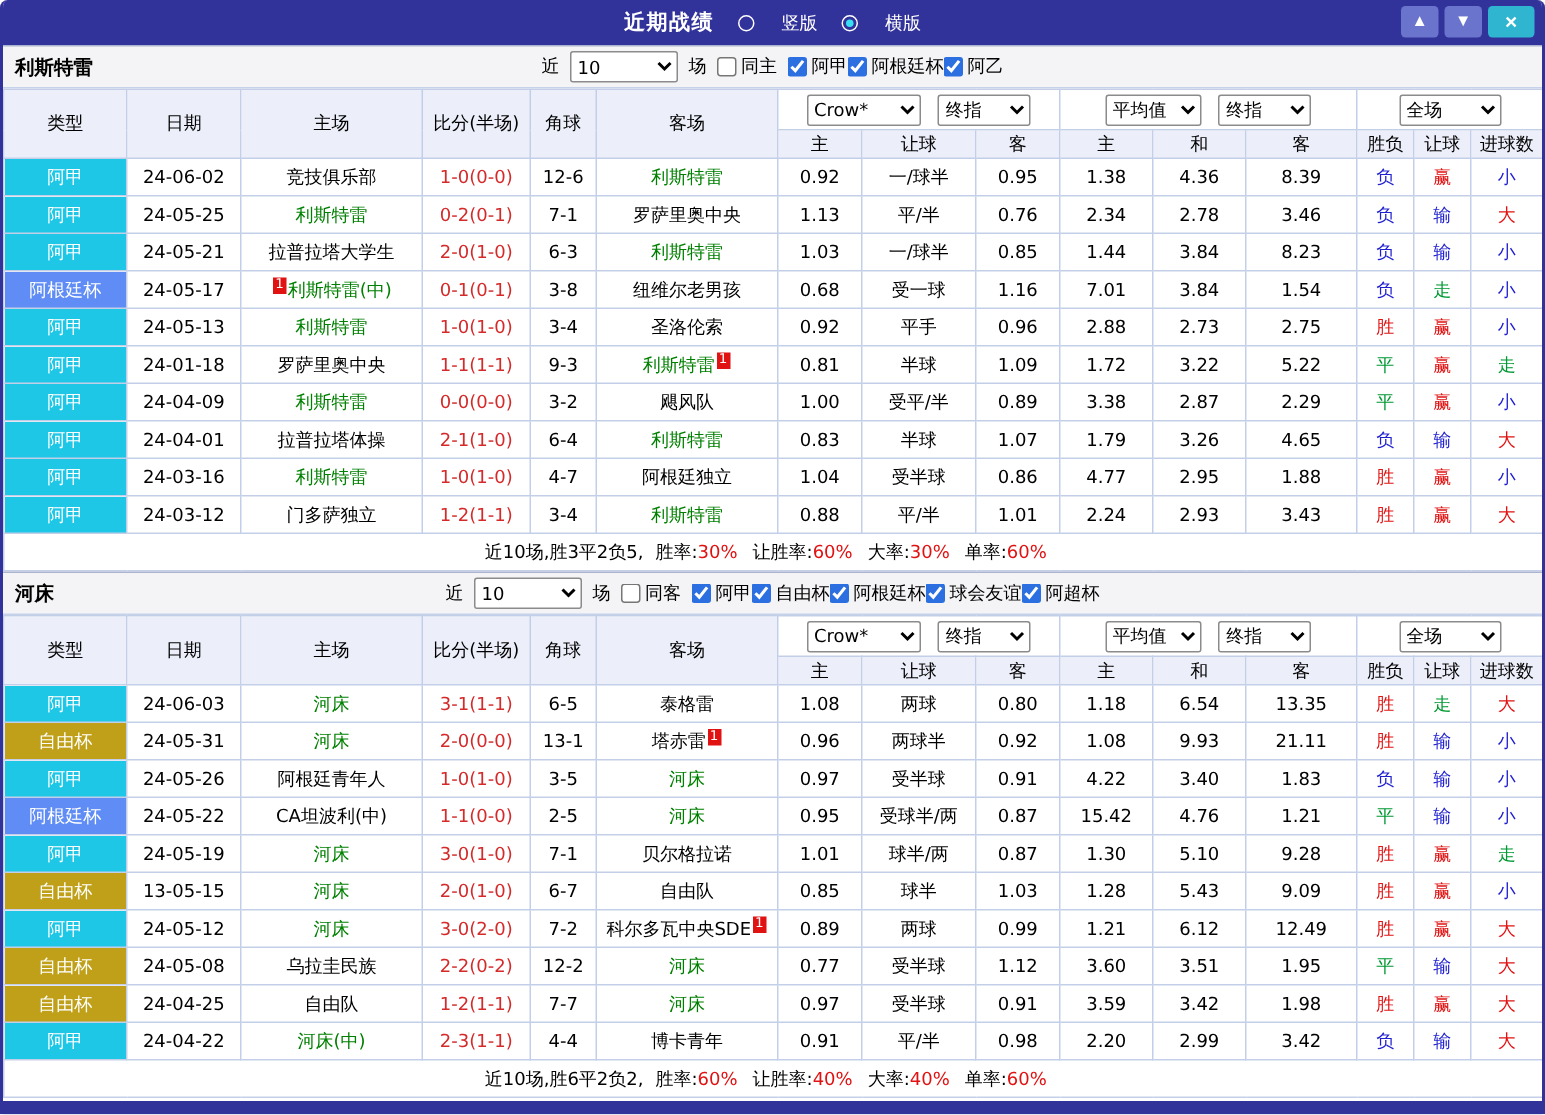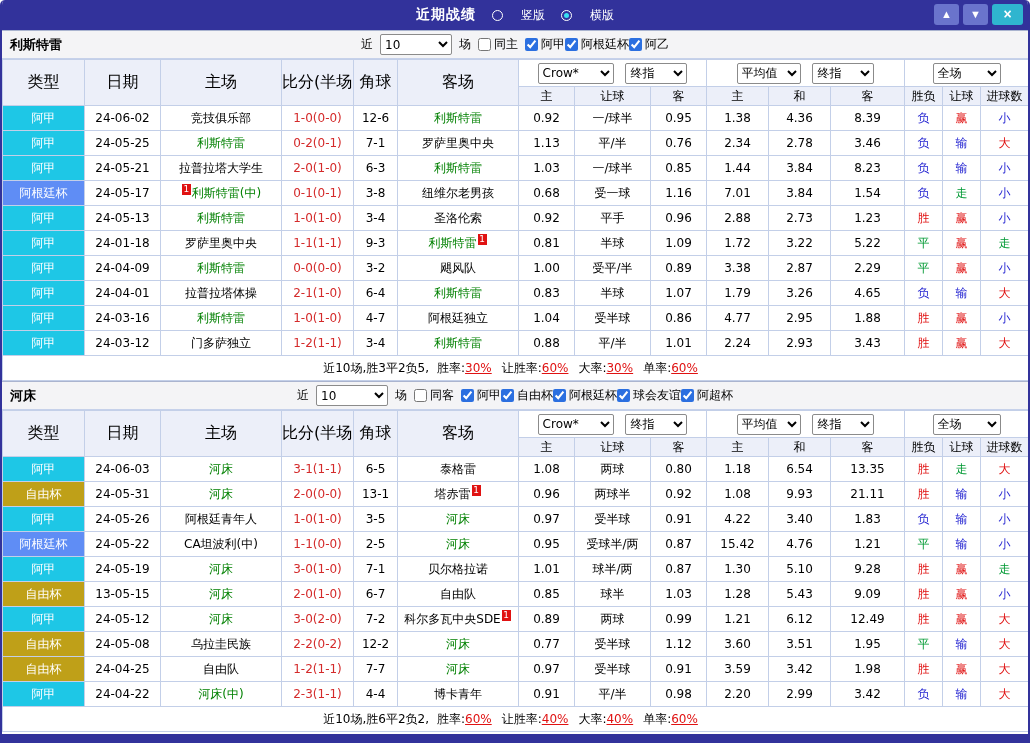"类型" .stats tr.h1 th.hc { font-size: 16px -> 12px }
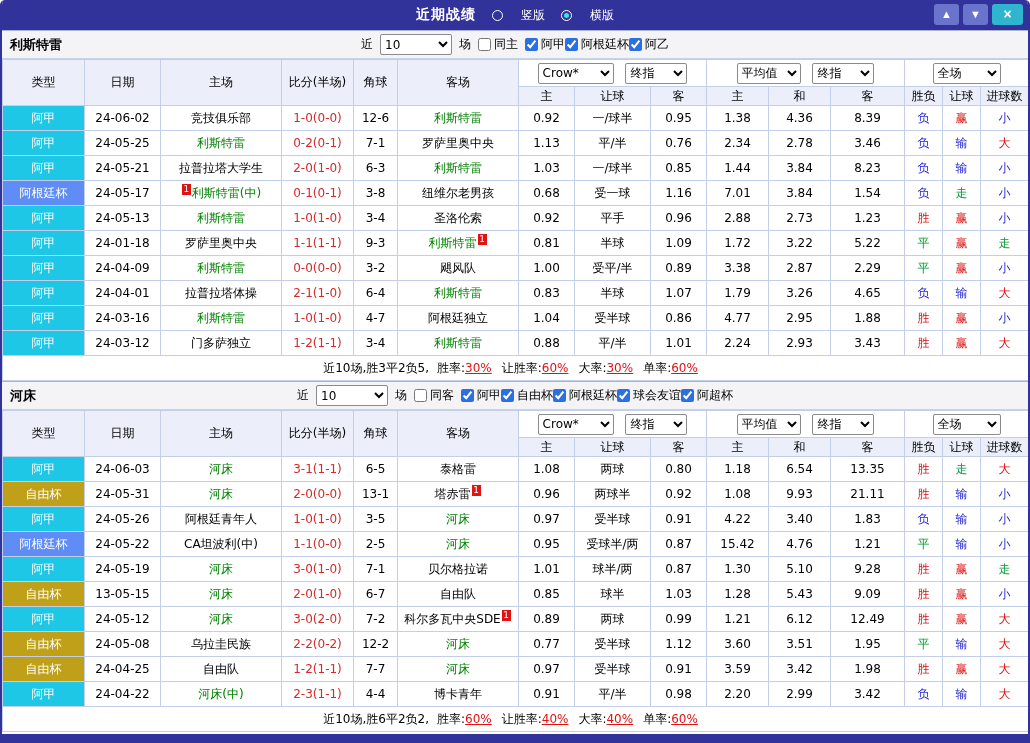"1.23" td { text: 1.23 -> 2.75 }
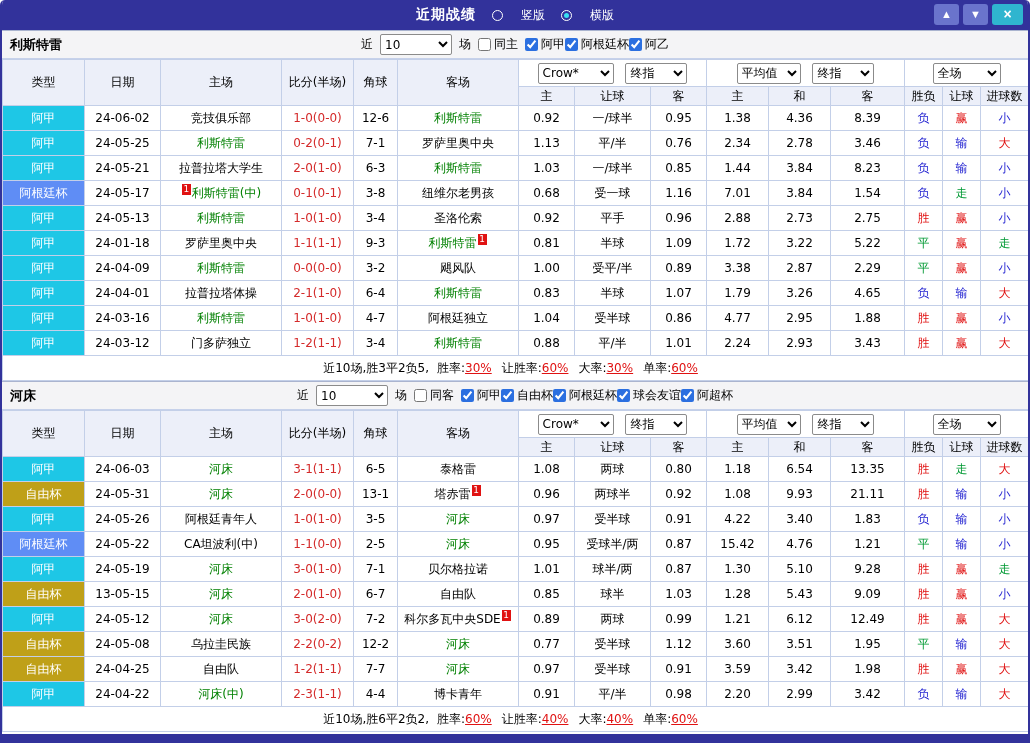"30%" .sum-val { text-decoration: underline -> none }
